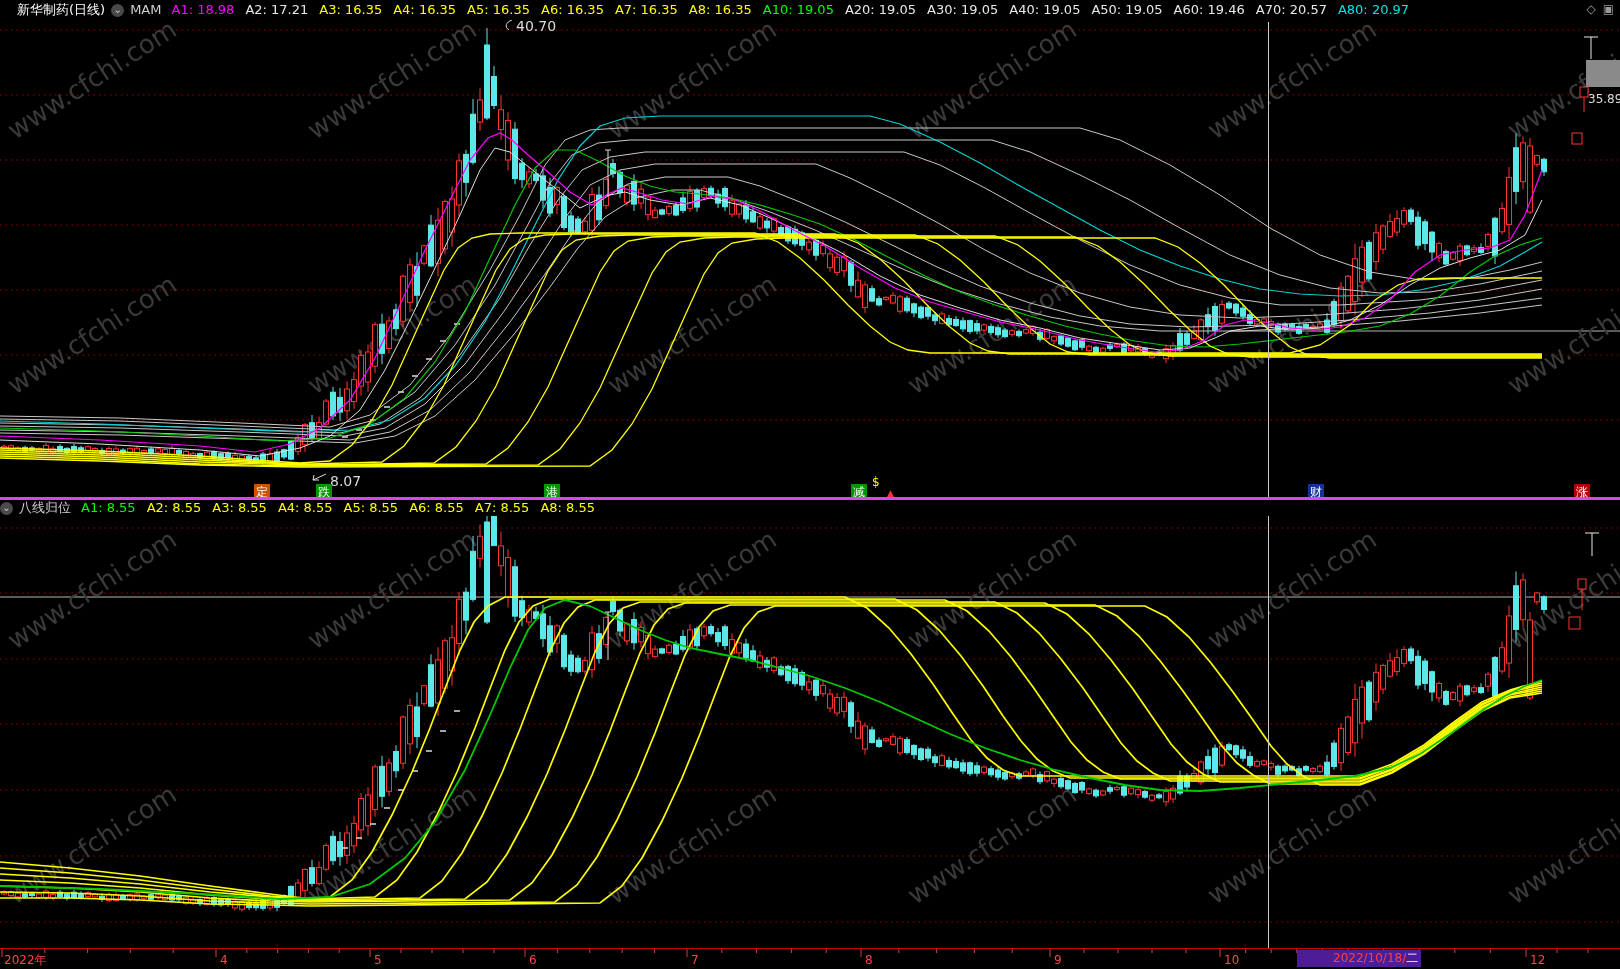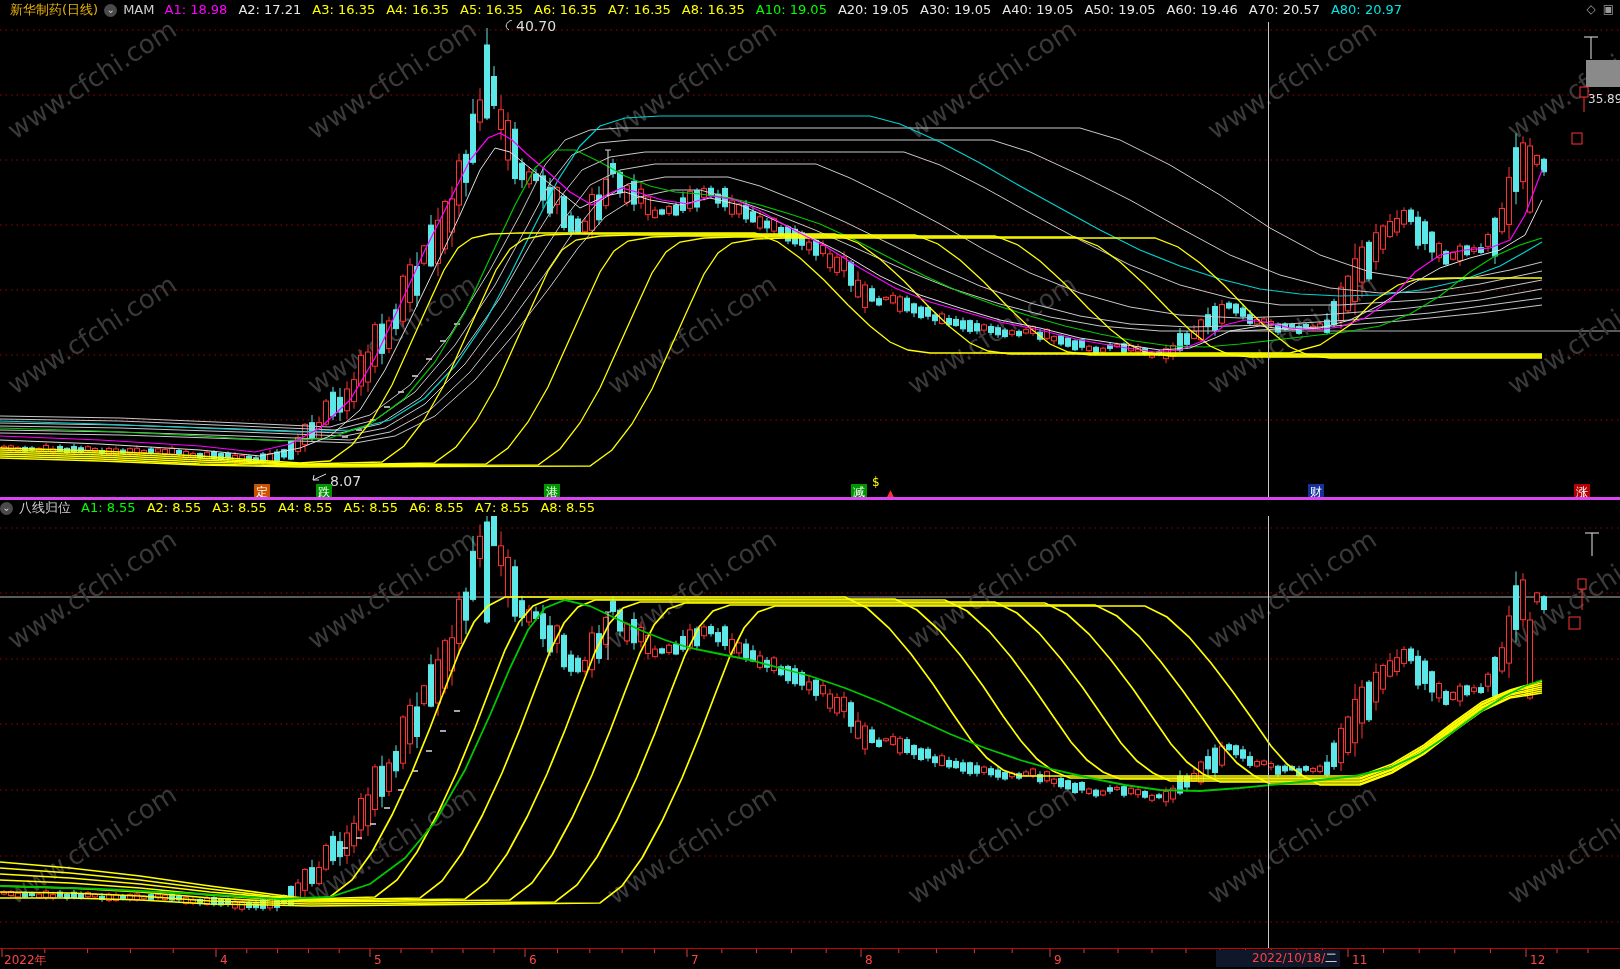"新华制药(日线)" .stock { color: #eab308 -> #ffffff; margin-left: 10px -> 17px }
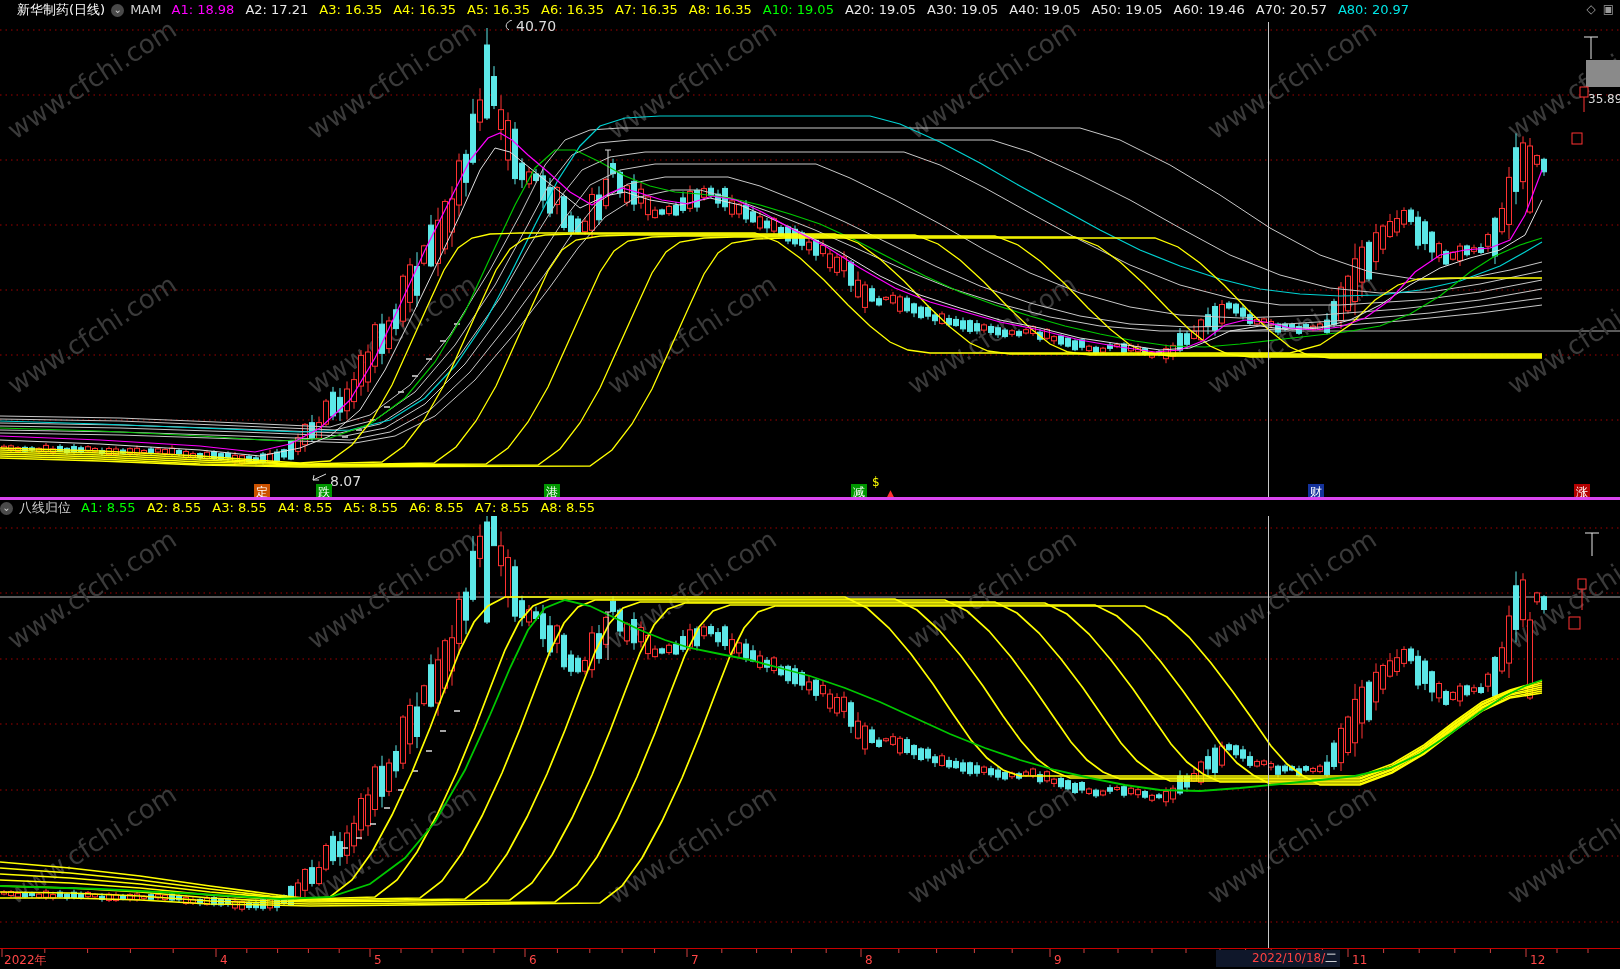"2022/10/18/二" div { background: #0f172a -> #4c1d95; left: 1216px -> 1297px }
